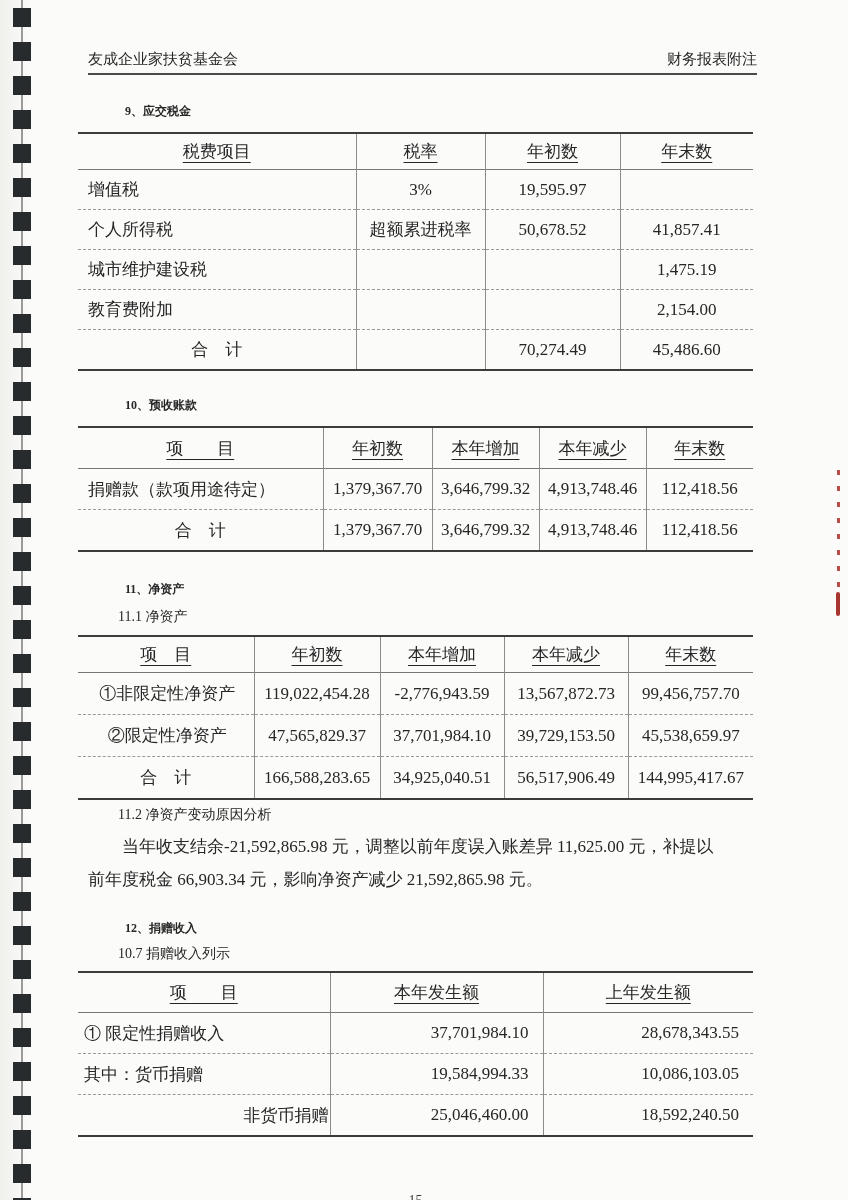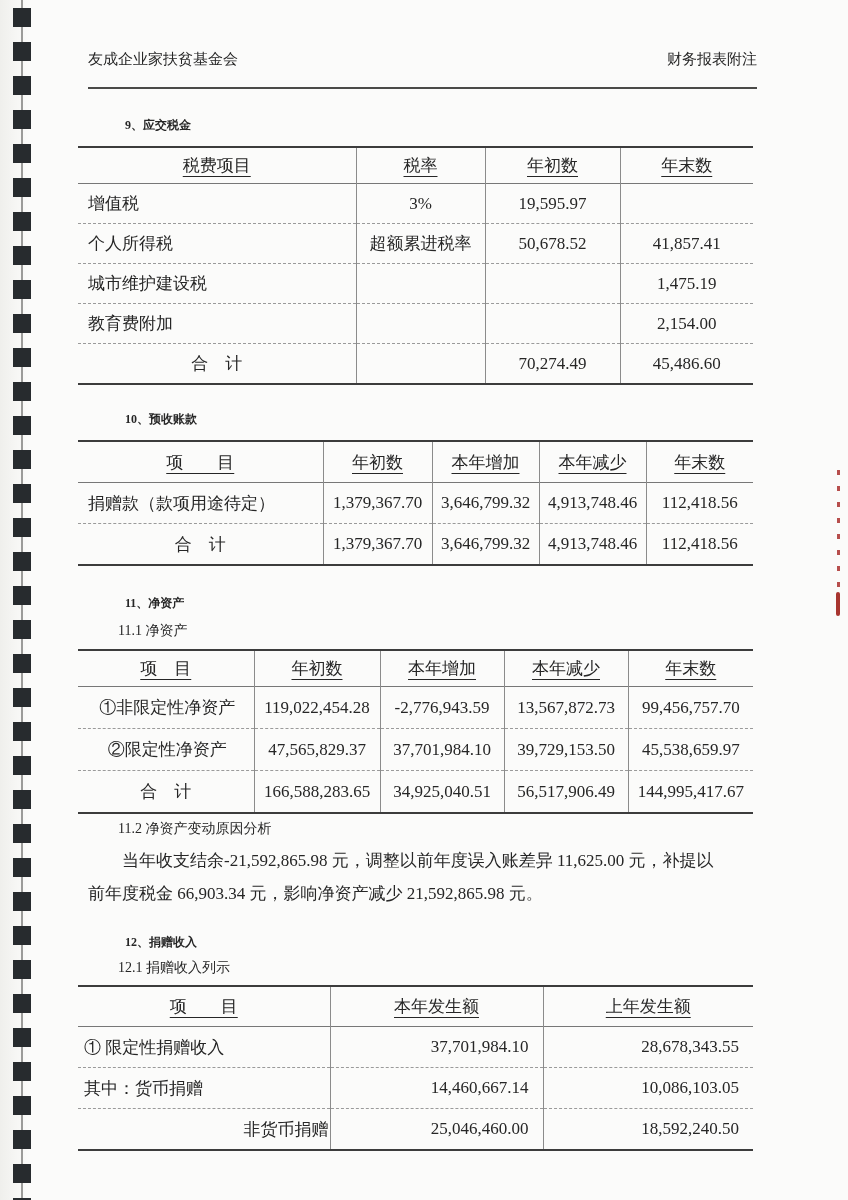"友成企业家扶贫基金会" .doc-header { padding-bottom: 18px -> 4px }
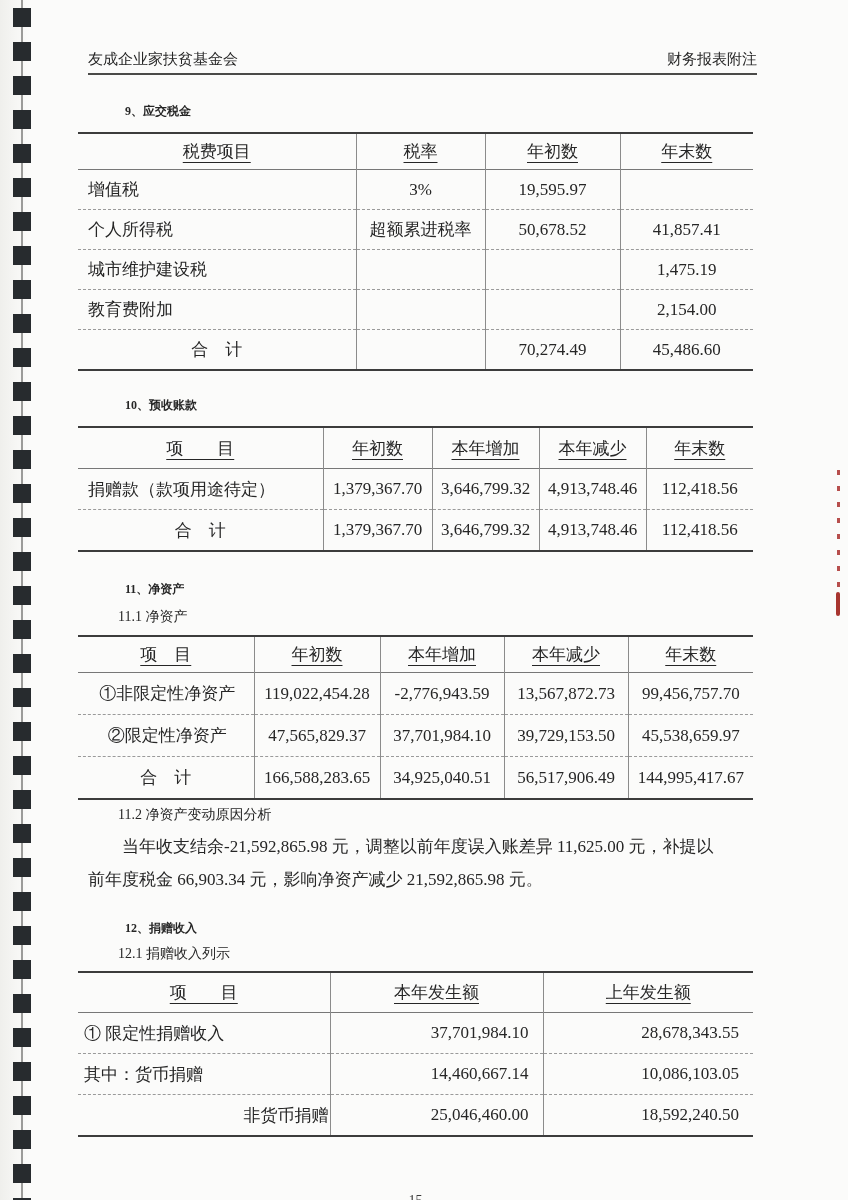"12.1 捐赠收入列示" div.sub-title { text: 12.1 -> 10.7 }
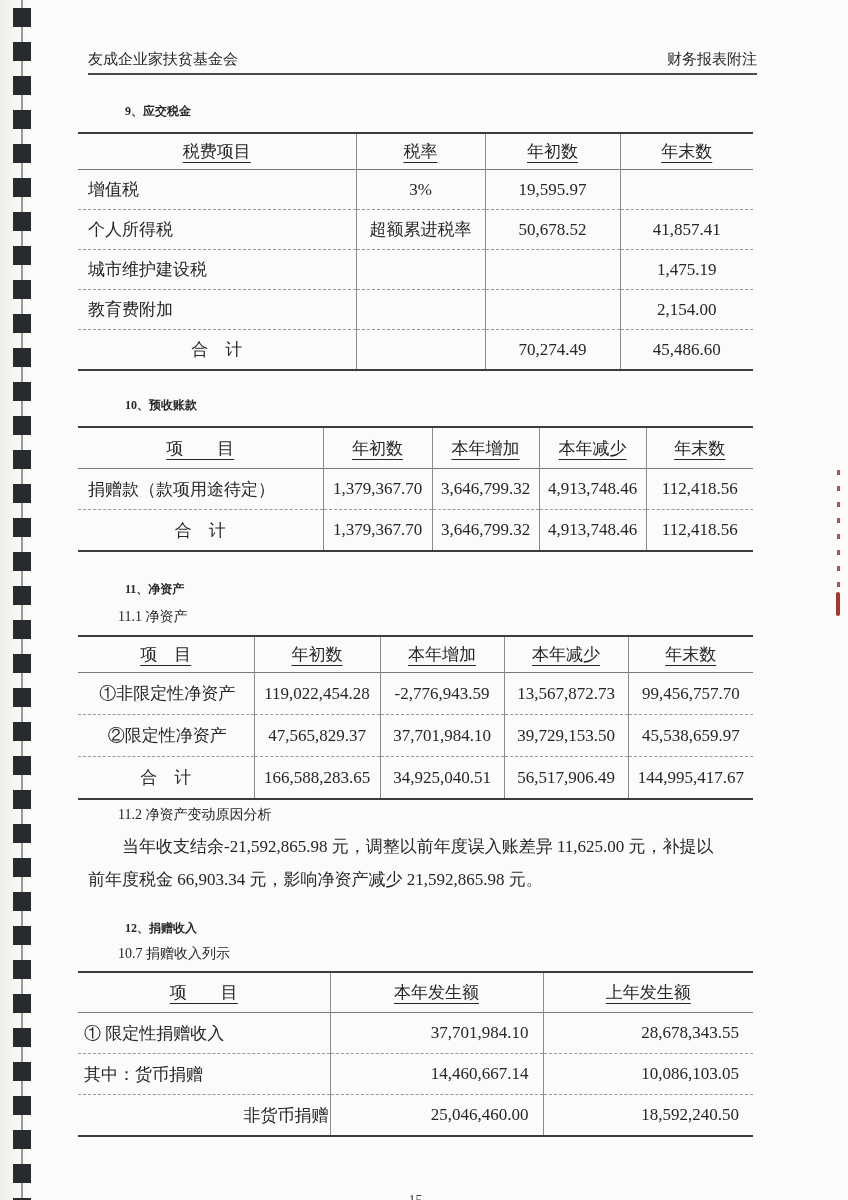"14,460,667.14" td.vl { text: 14,460,667.14 -> 19,584,994.33 }
